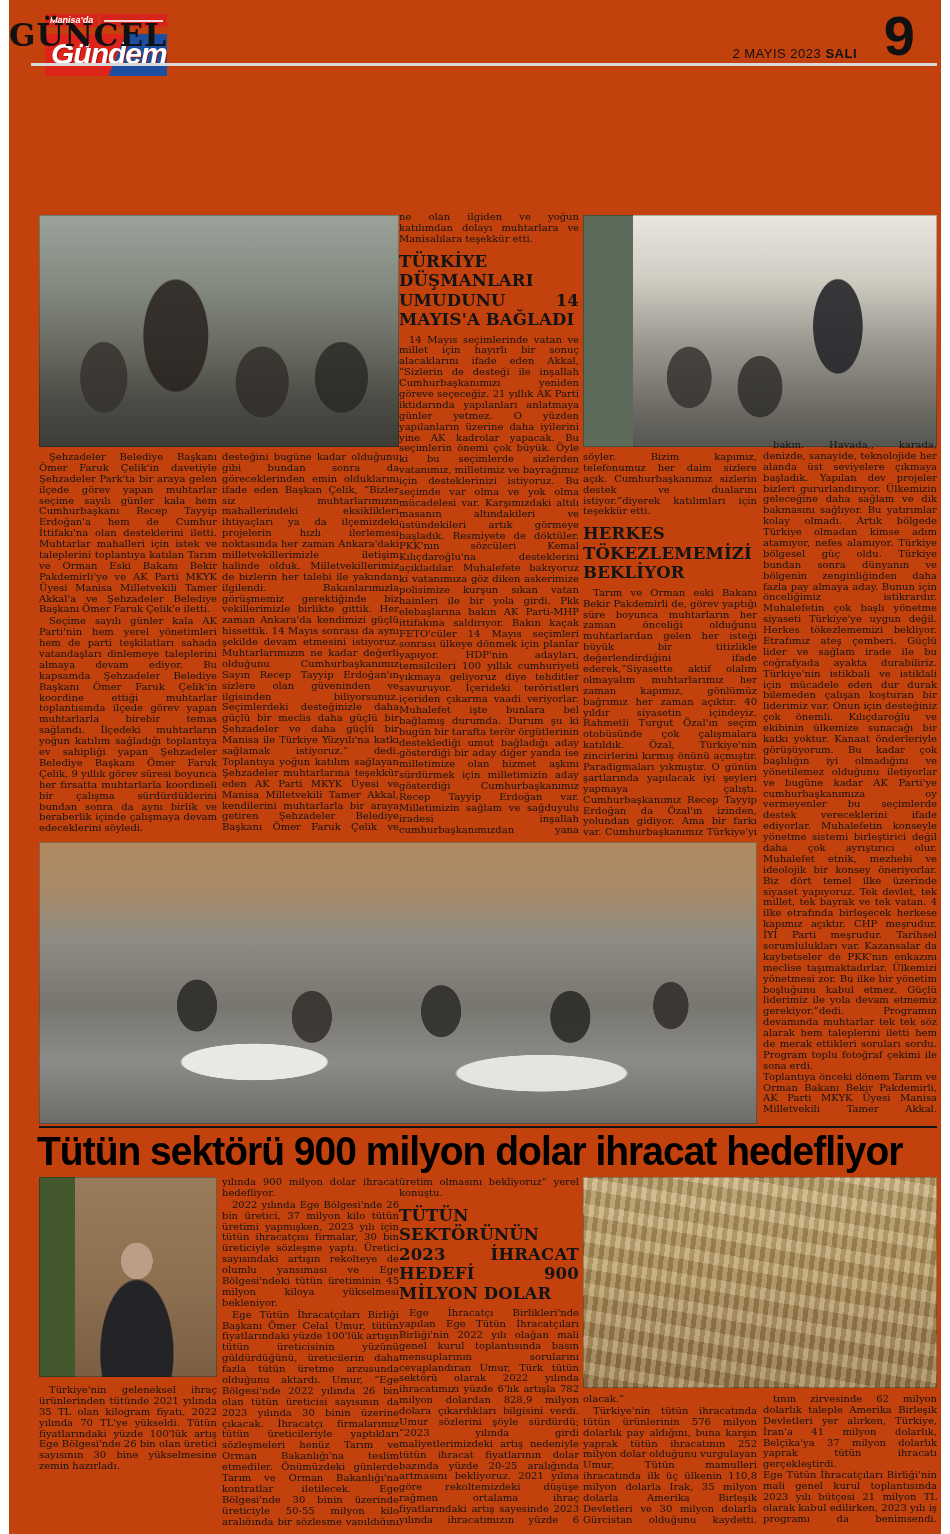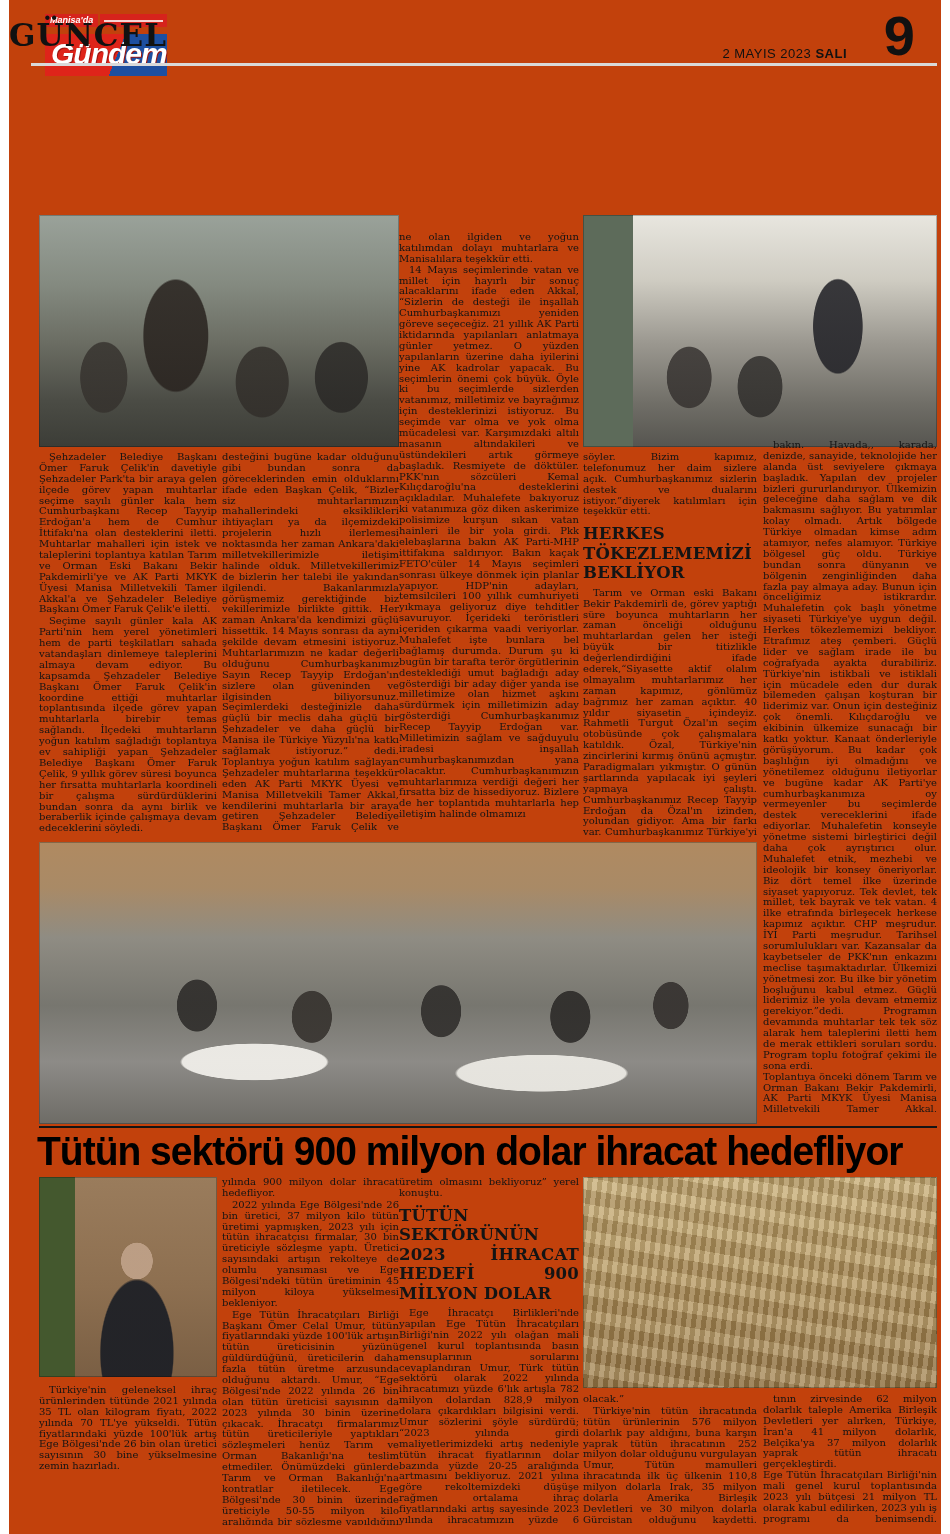"2 MAYIS 2023 SALI" .date-line { right: 94px -> 84px }
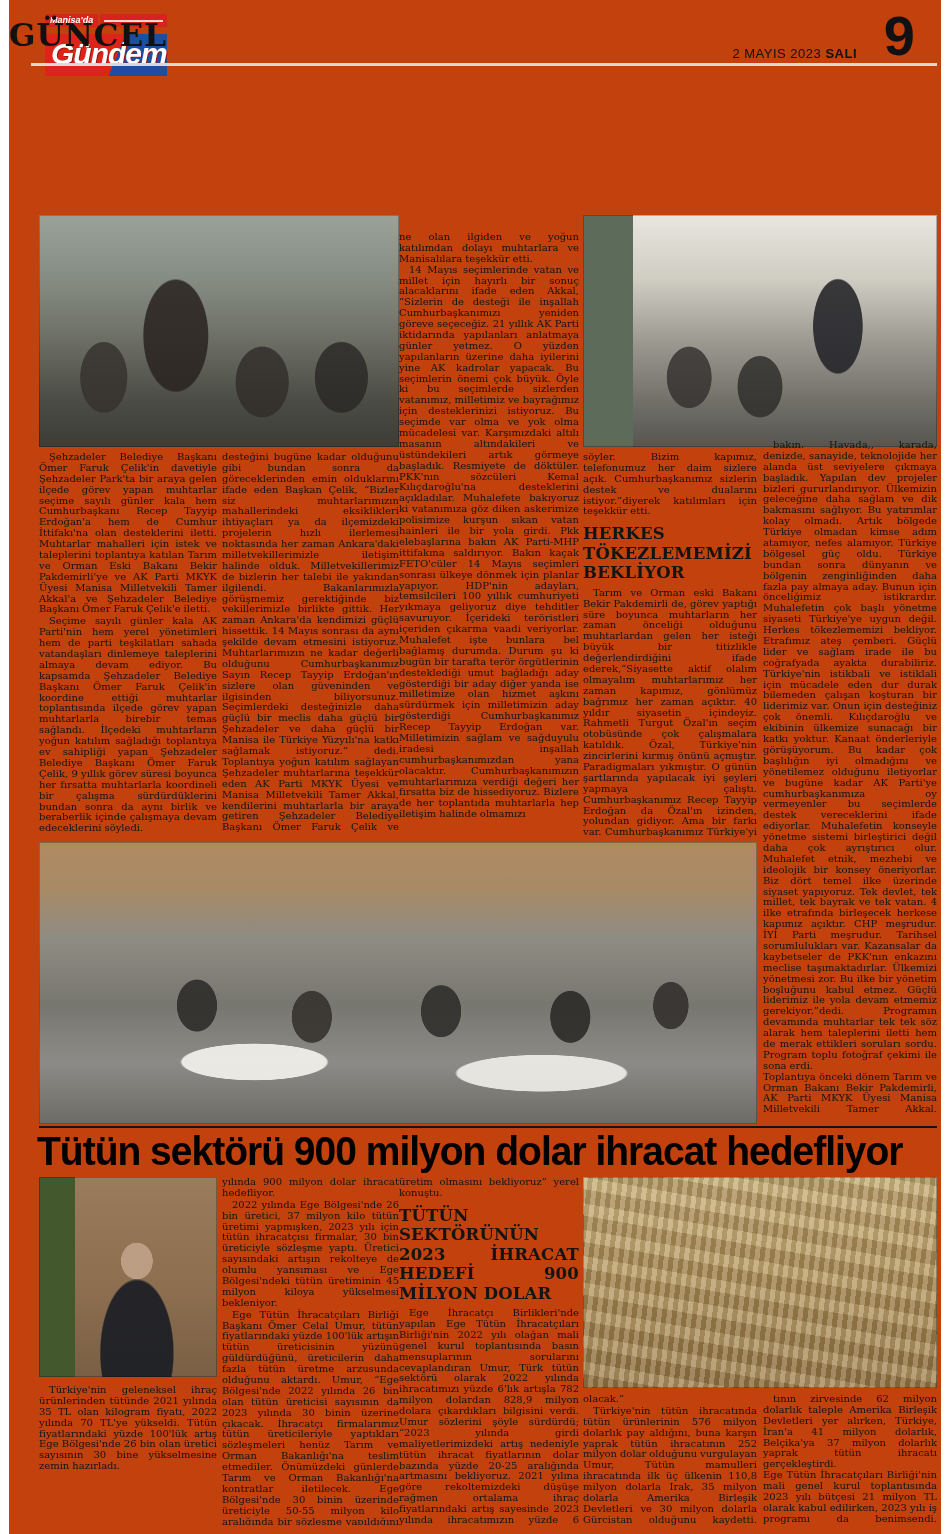"ne olan ilgiden ve yoğun" div.col { margin-top: 20px -> none }
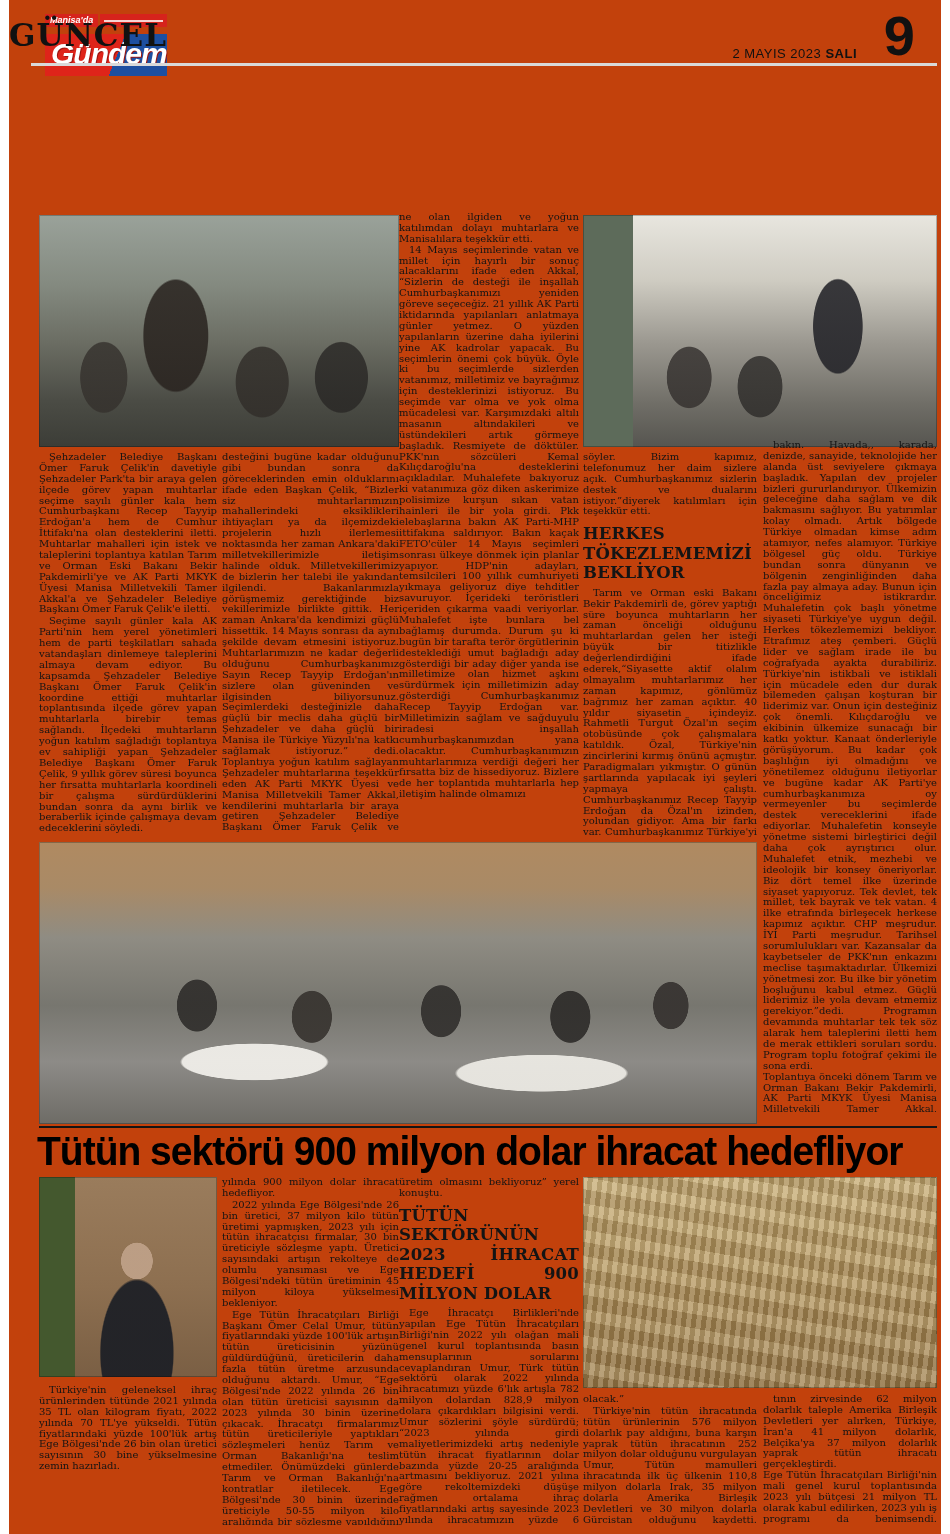"TÜRKİYE DÜŞMANLARI UMUDUNU 14 MAYIS'A" h3.subhead { html: none -> <h3>TÜRKİYE DÜŞMANLARI UMUDUNU 14 MAYIS'A BAĞLADI</h3> }
